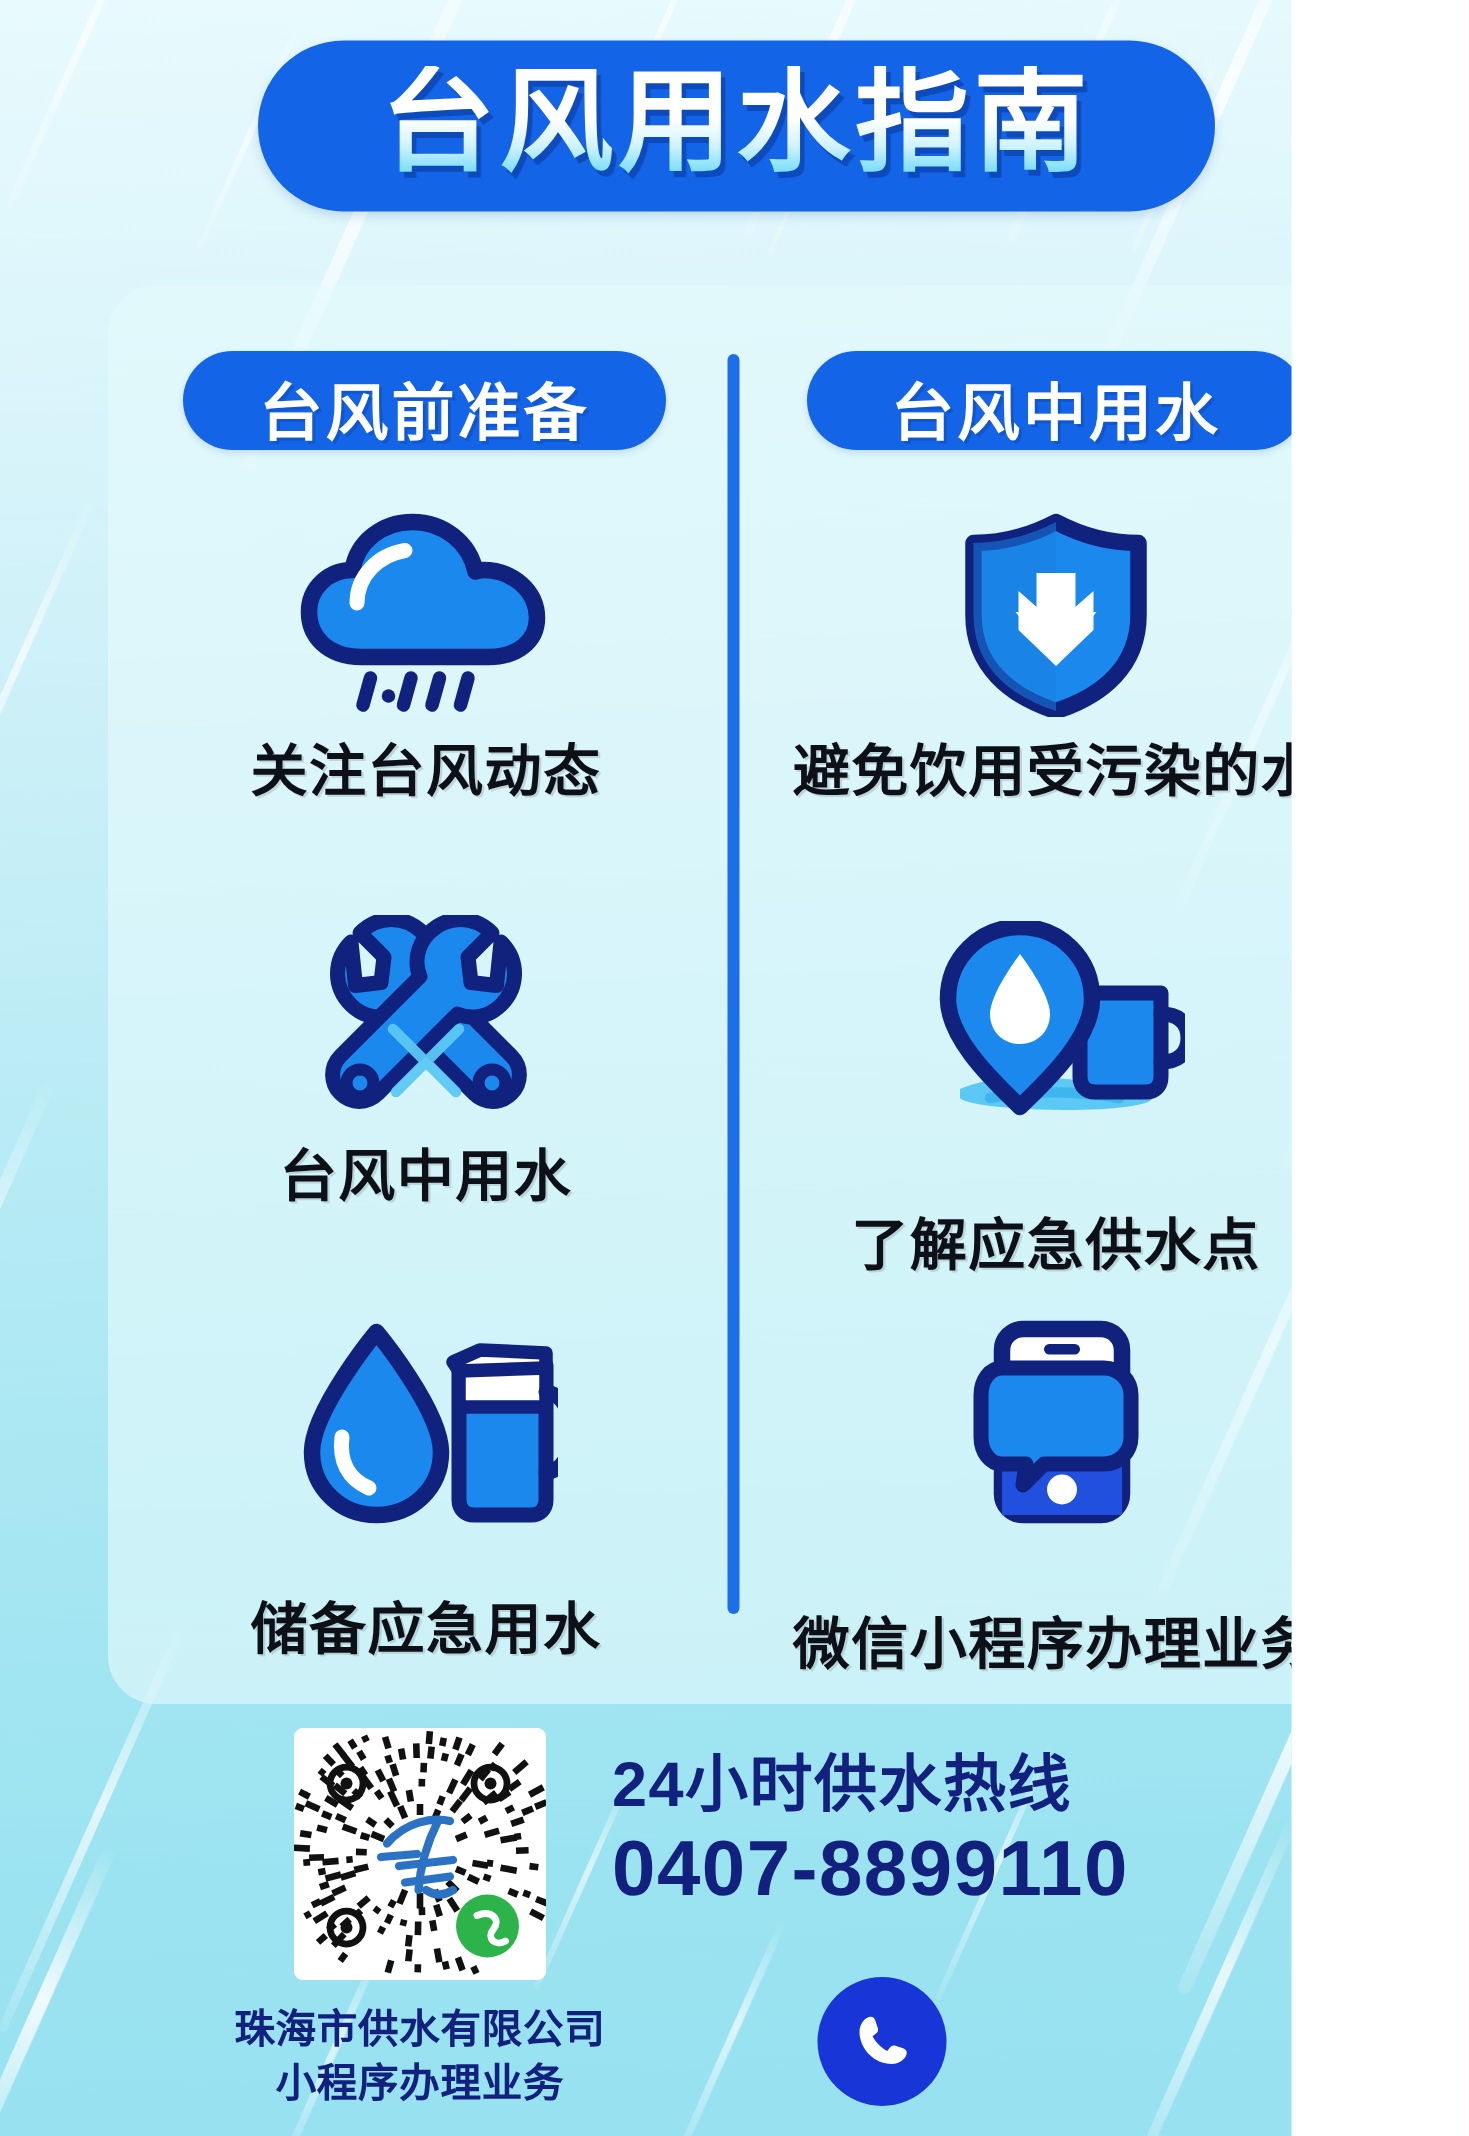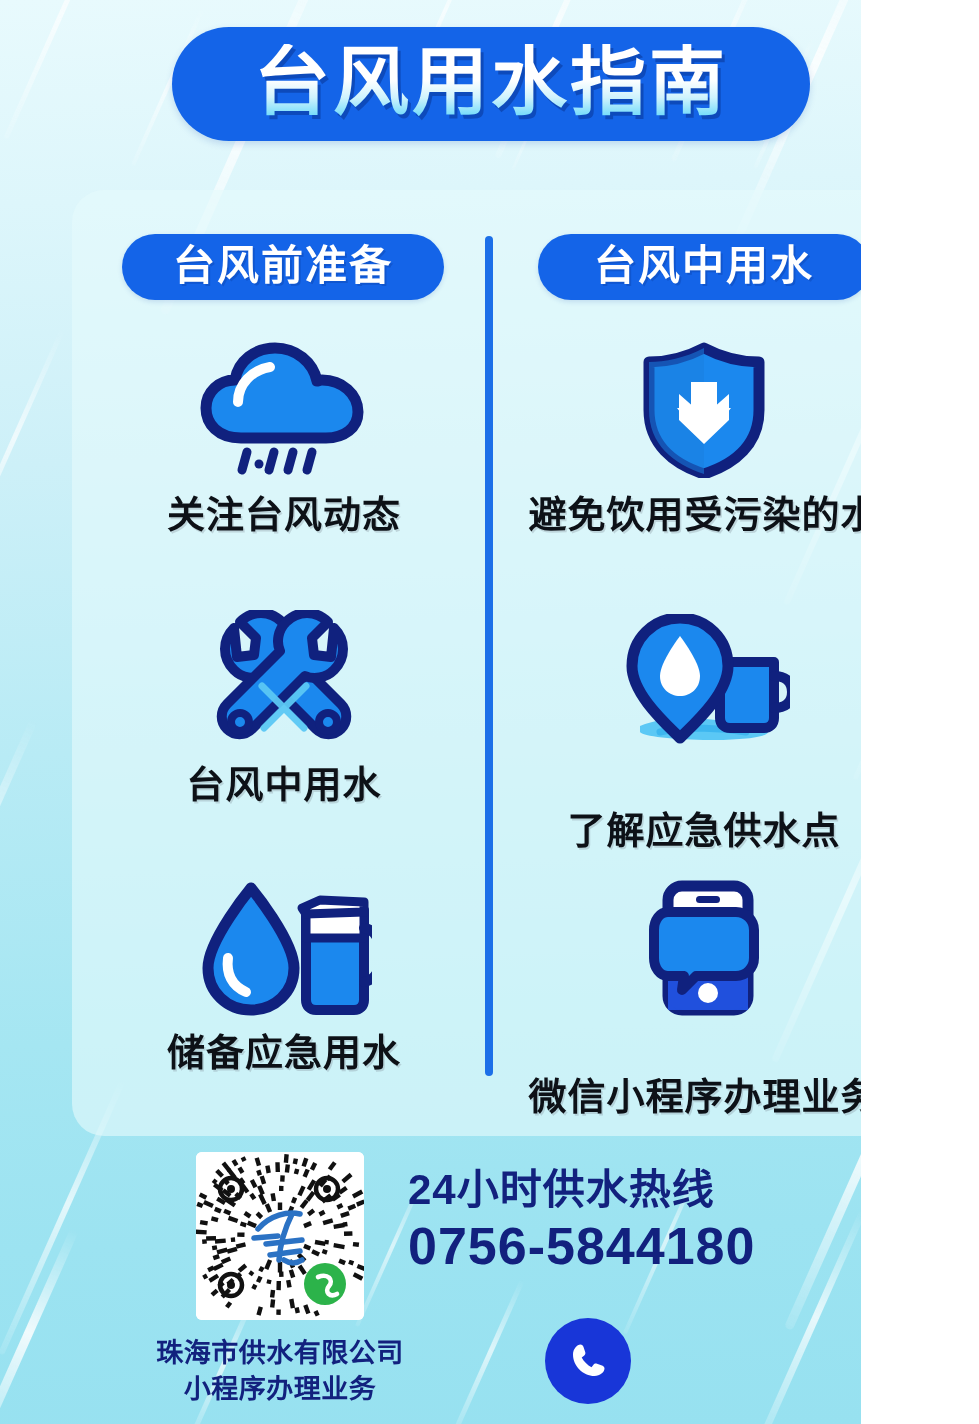"台风前准备" .col-head { align-items: center -> flex-end }
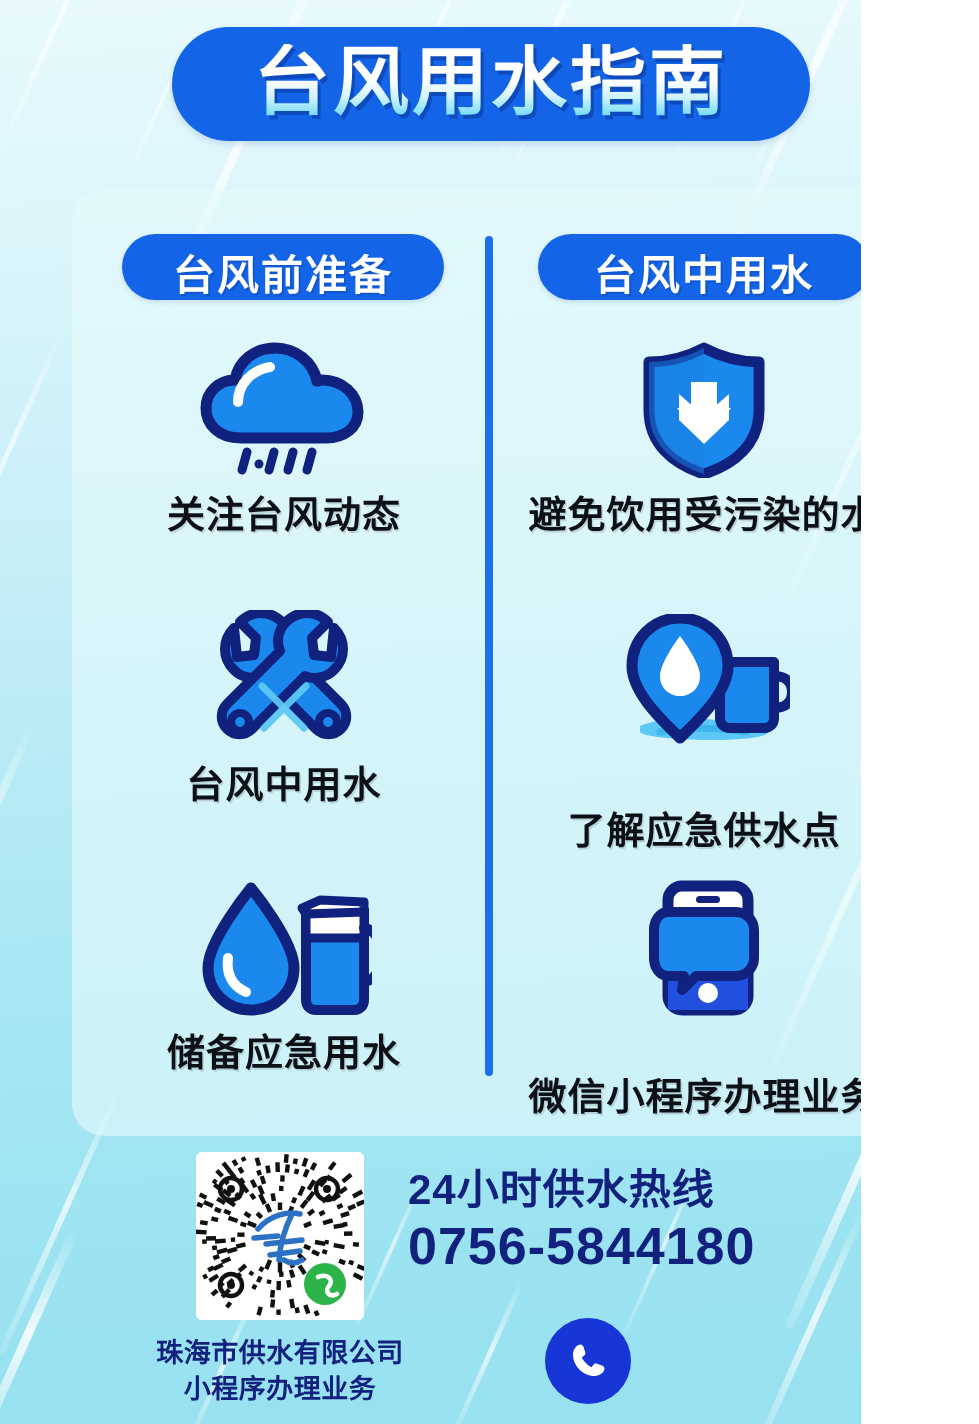"储备应急用水" #item-l2 { gap: none -> 34px }
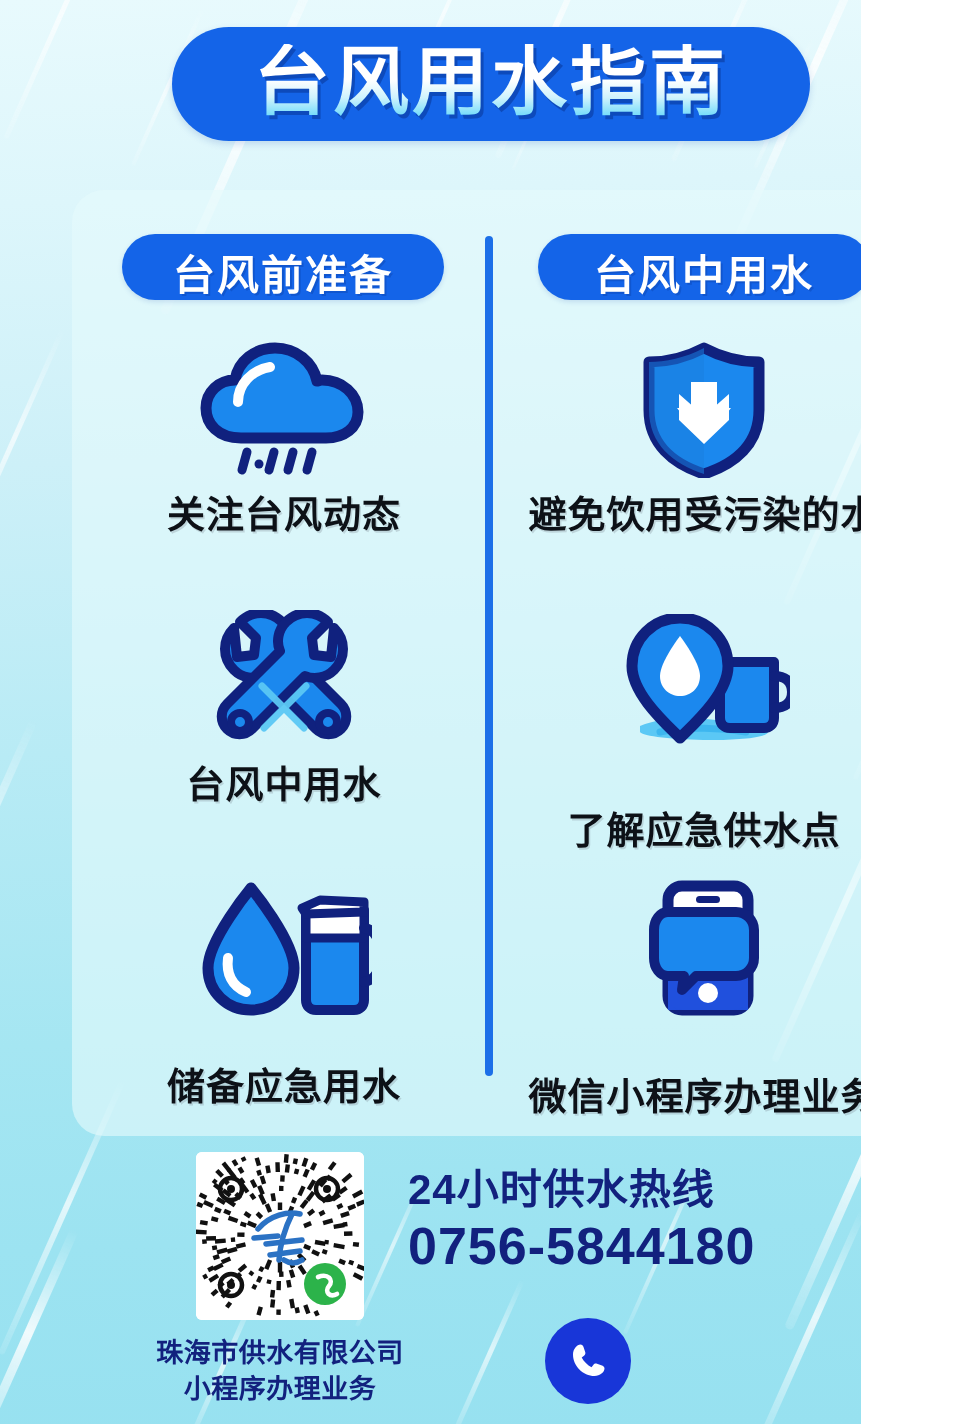"0756-5844180" div { text: 0756-5844180 -> 0407-8899110 }
